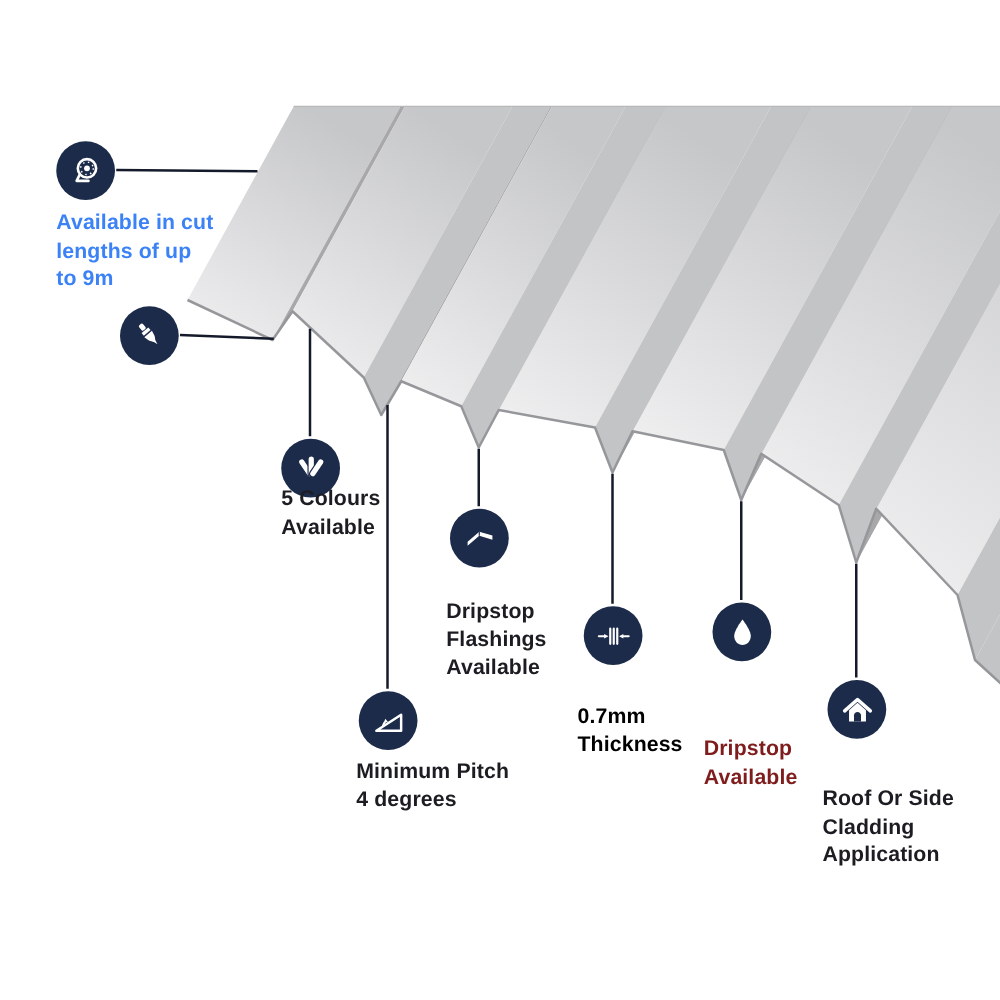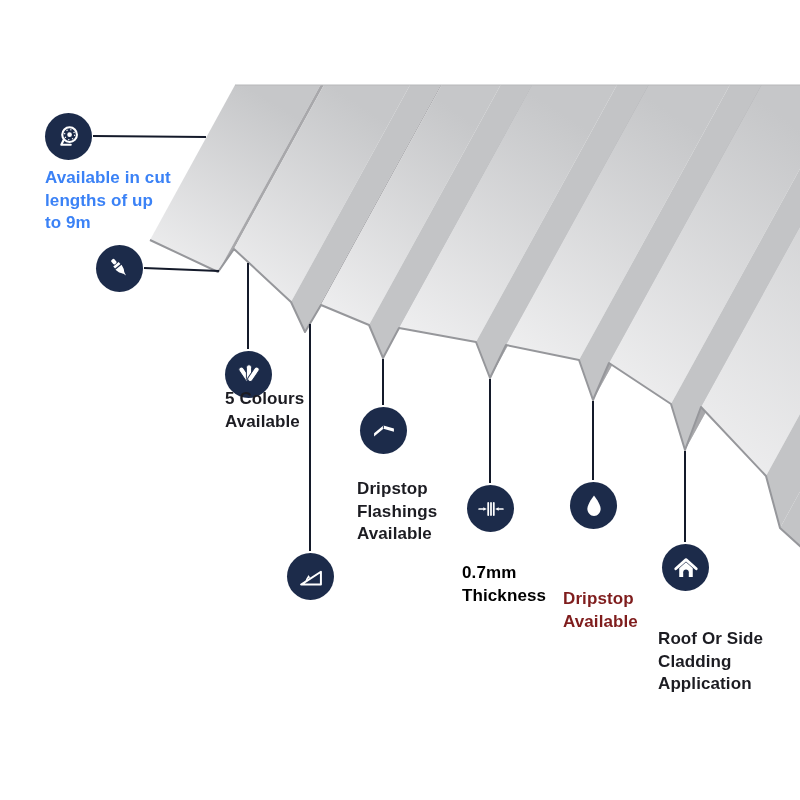"Minimum Pitch" div.label { html: none -> <div>Minimum Pitch 4 degrees</div> }
